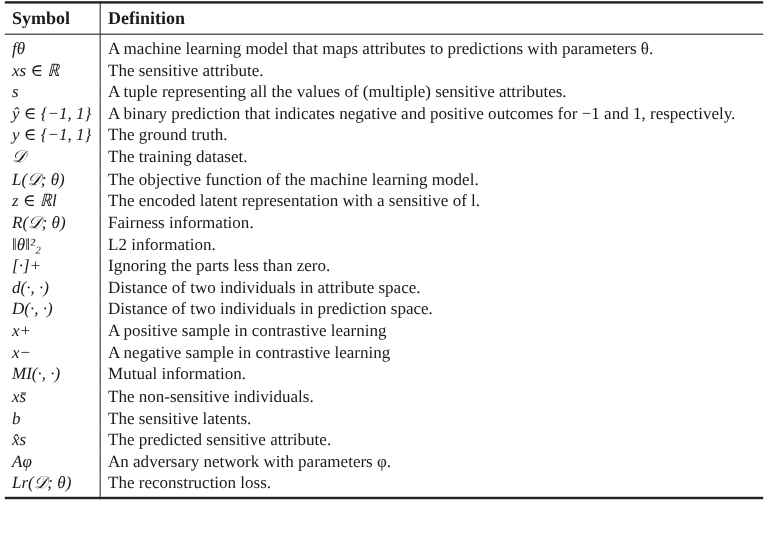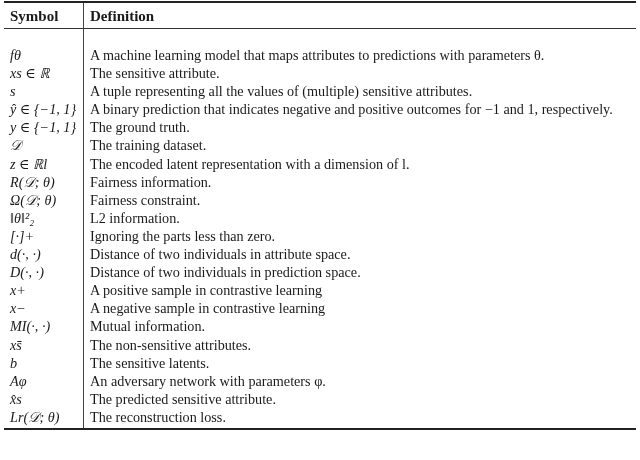"fθ" tbody tr:first-child td { padding-top: 17px -> 3px }
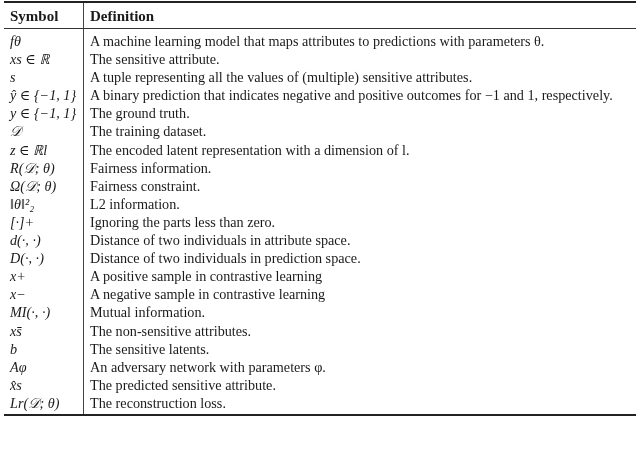"L(𝒟; θ)" tr { html: none -> <tr> <td>L(𝒟; θ)</td> <td>The objective function of the machine learning model.</td> </tr> }
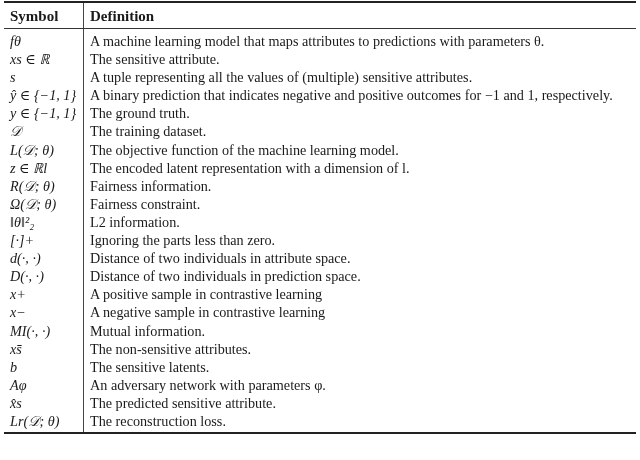"The encoded latent representation with" td { text: dimension -> sensitive }
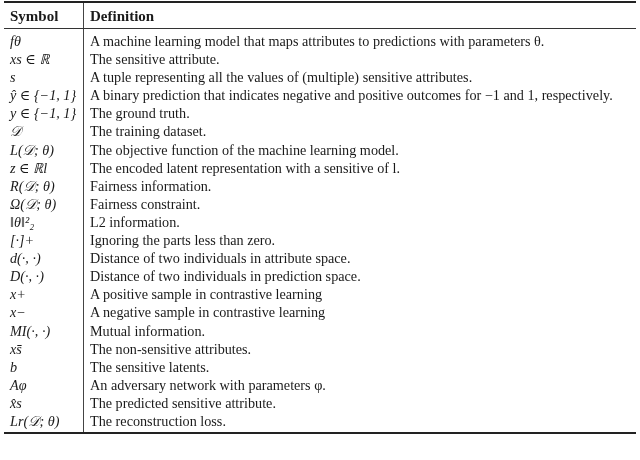"Ω(𝒟; θ)" tr { html: <tr> <td>Ω(𝒟; θ)</td> <td>Fairness constraint.</td> </tr> -> none }
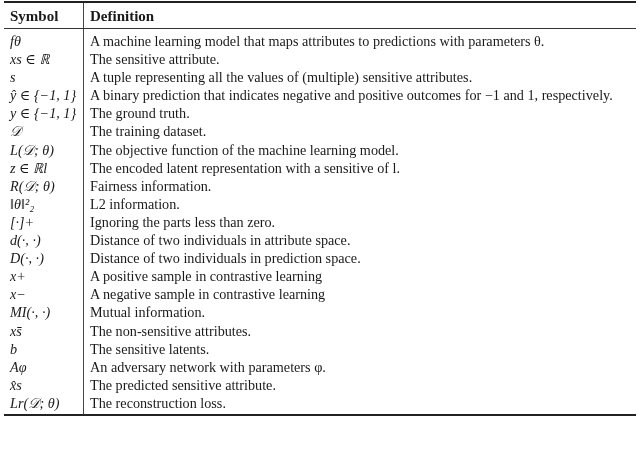"The non-sensitive attributes." td { text: attributes -> individuals }
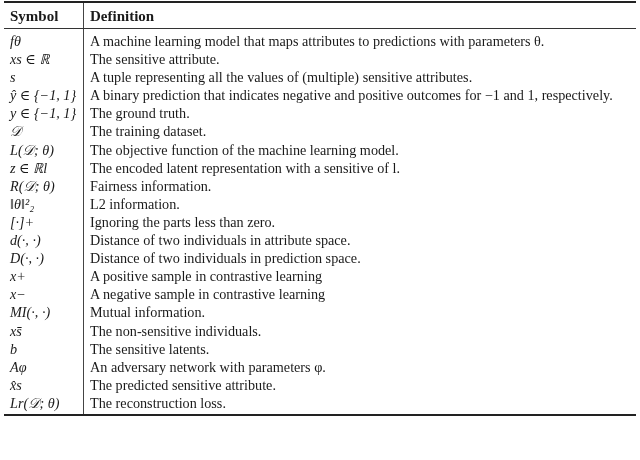"Aφ" tr { order: before "x̂s" -> after "x̂s" }
